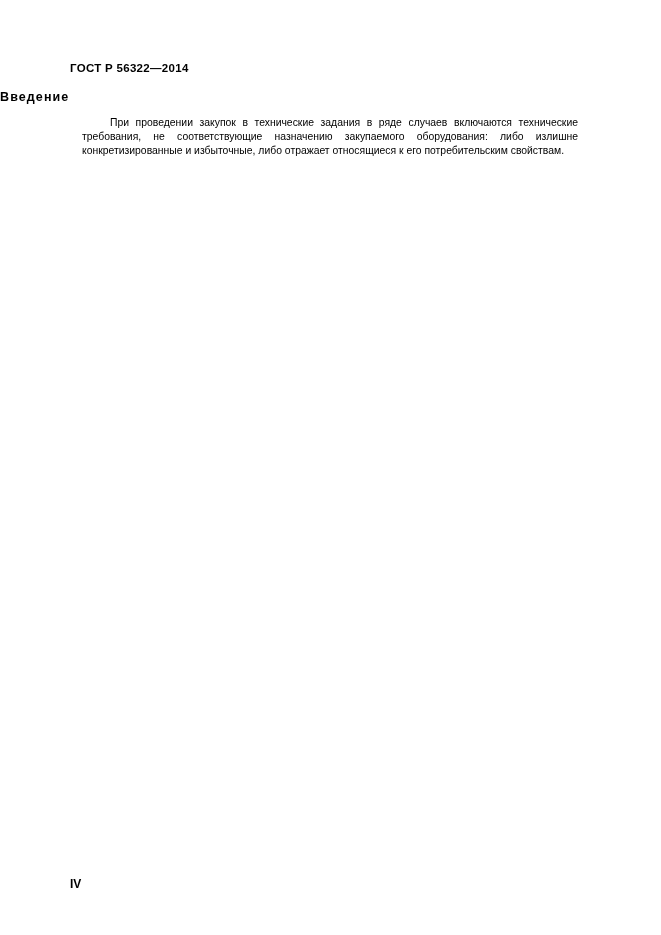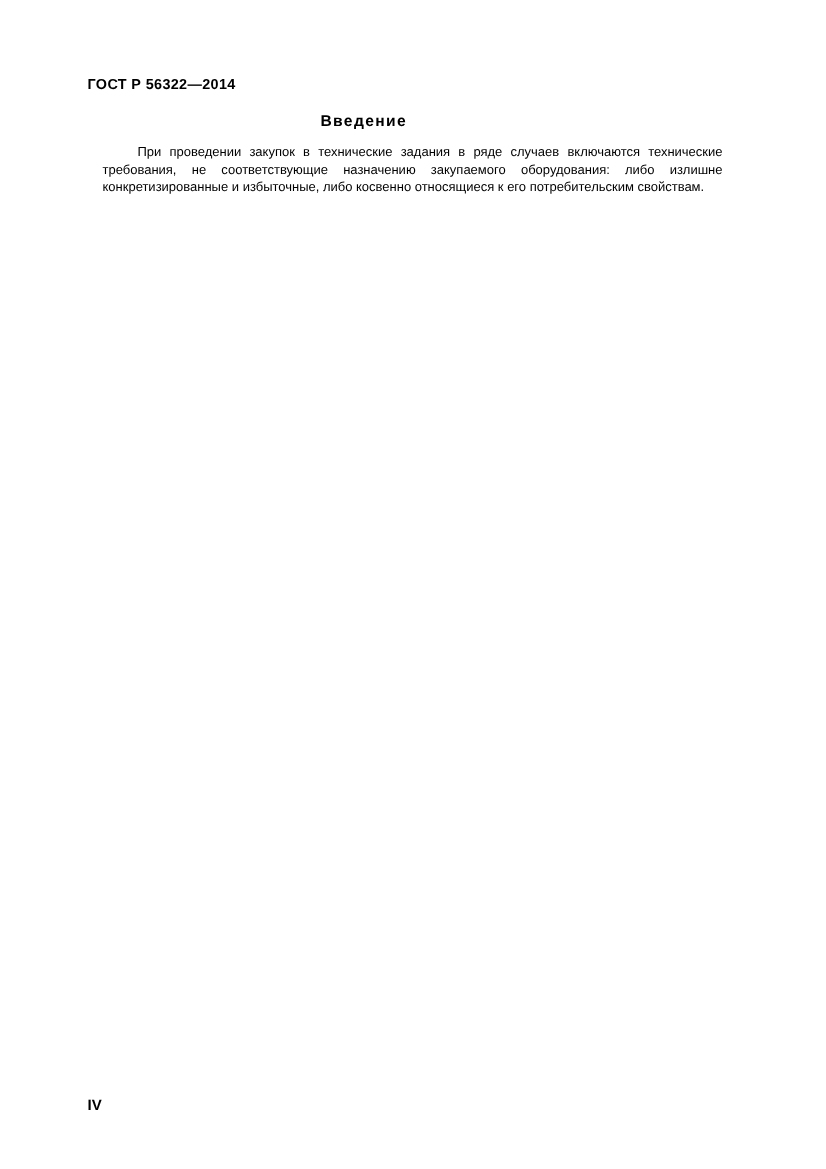"Введение" .doc-title { text-align: center -> left }
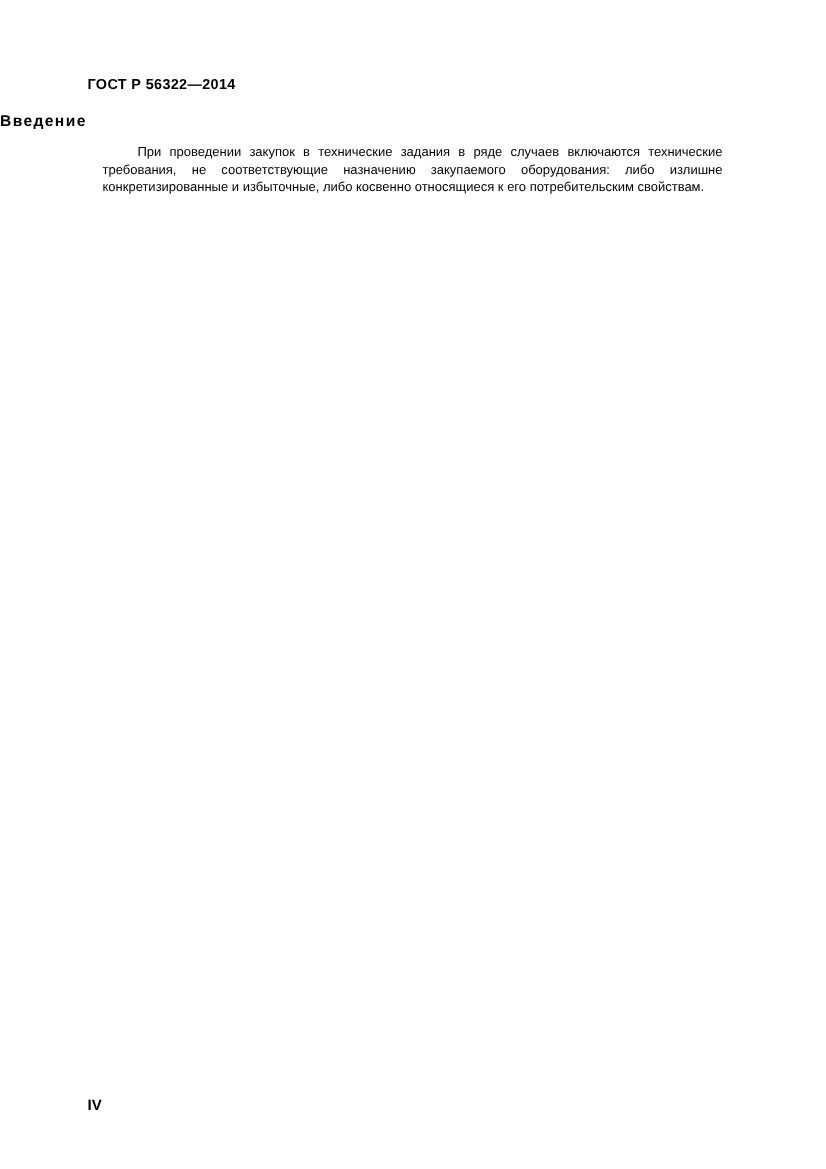"При проведении закупок в технические" p.para { text: косвенно -> отражает }
